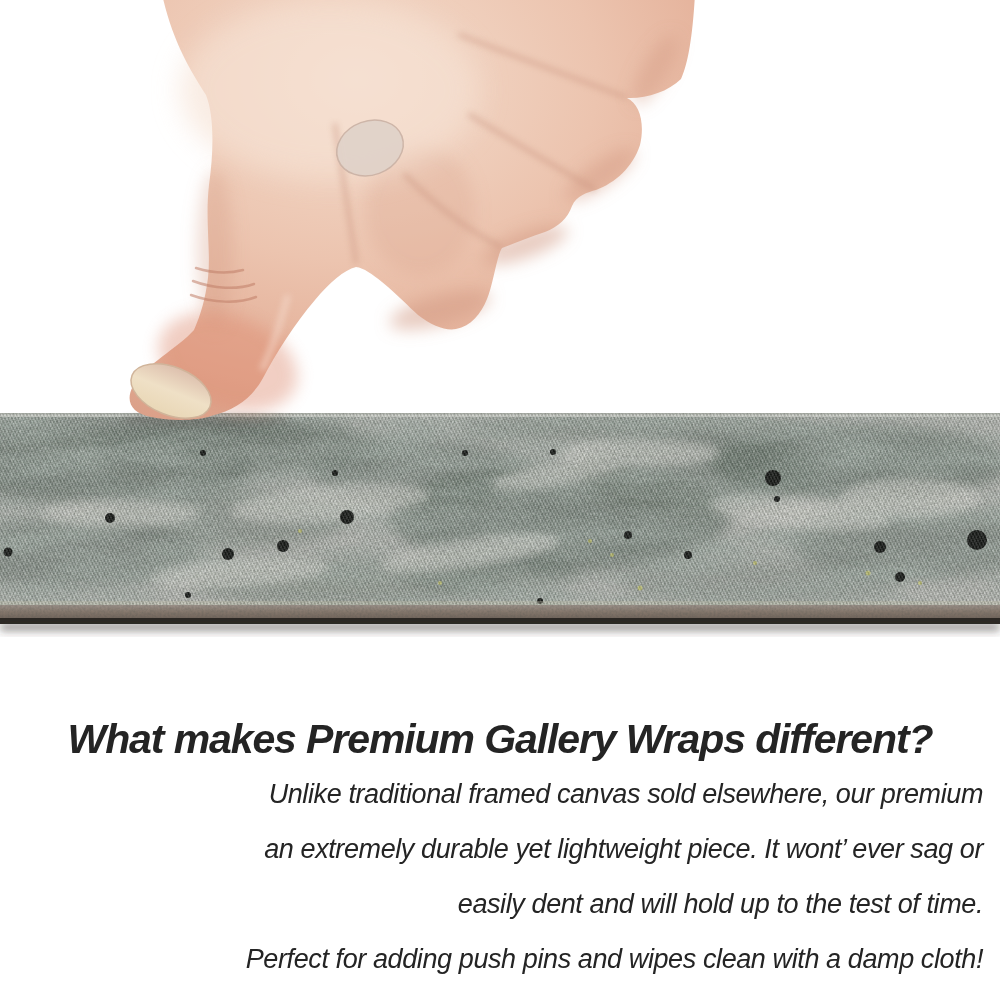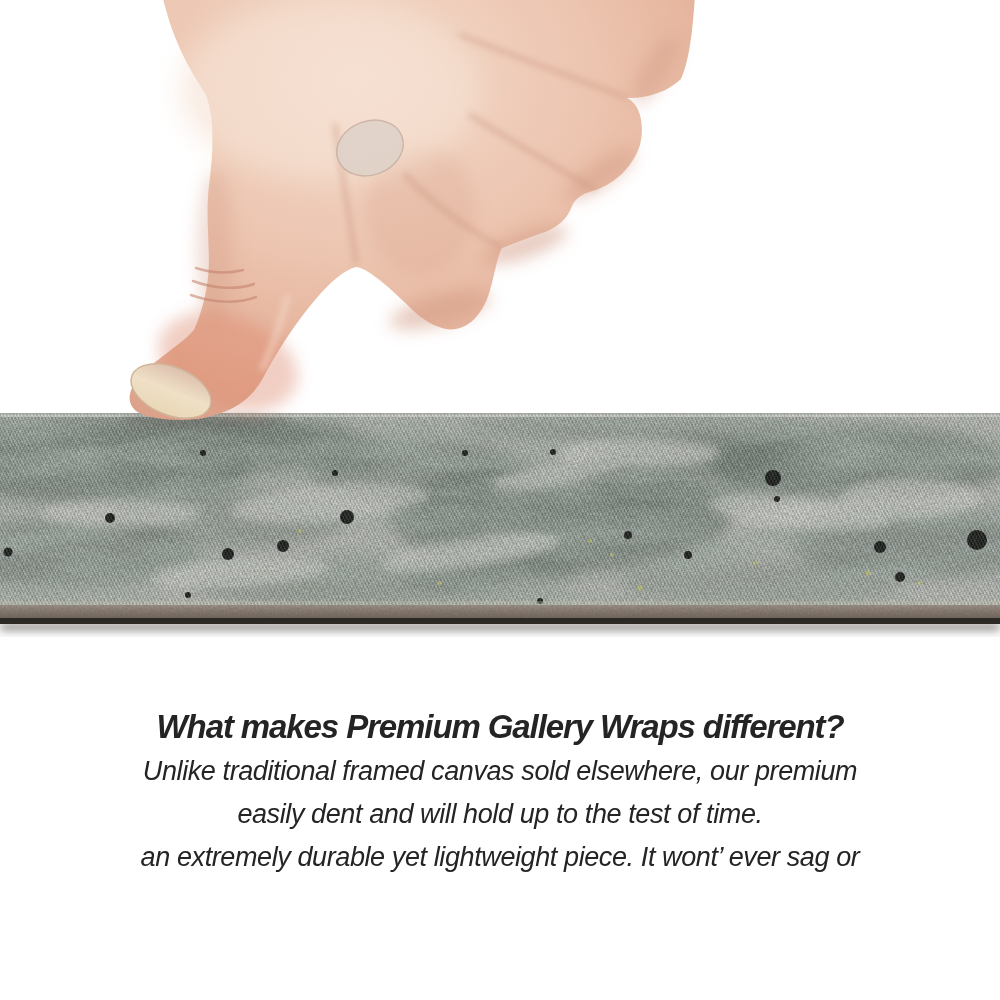"What makes Premium Gallery Wraps" .copy h1 { font-size: 33px -> 41px; margin: 4px 0 6px 0 -> 16px 0 6px 0 }
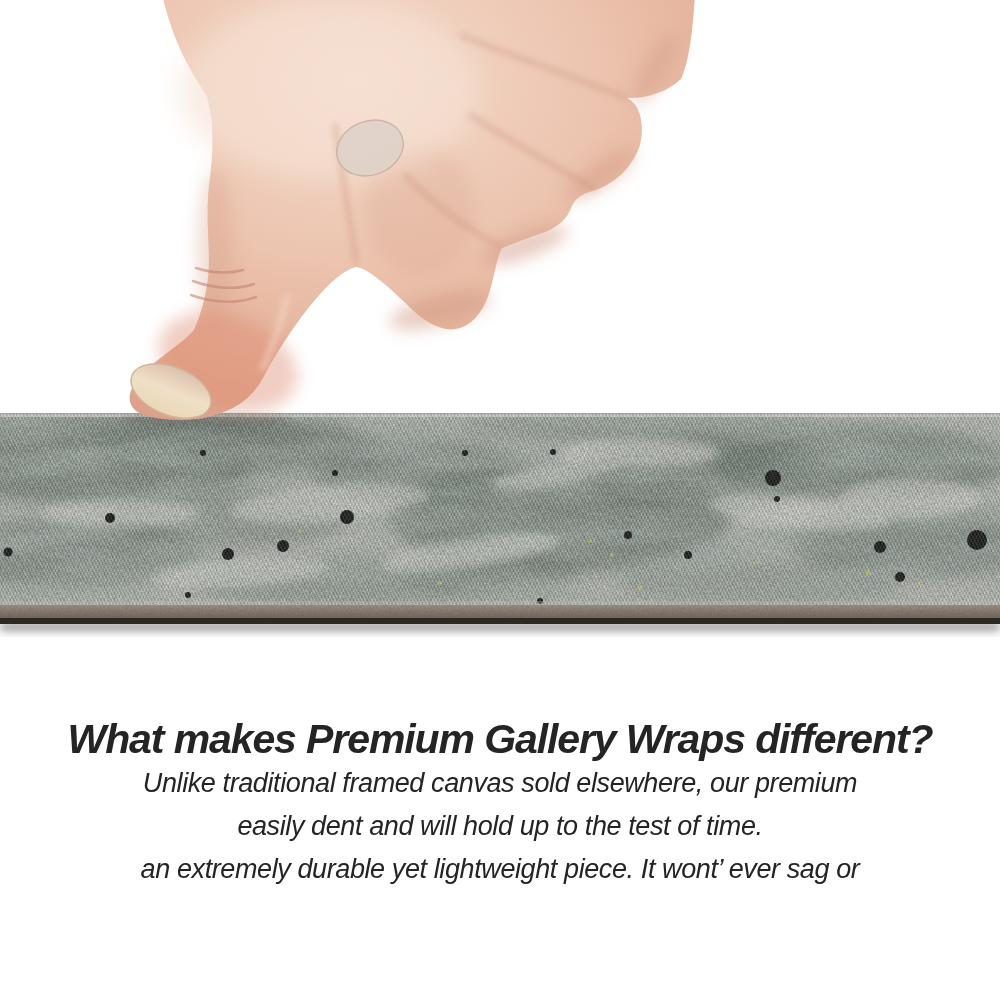"Unlike traditional framed canvas sold" .copy p { margin: 5px -> 17px; text-align: none -> right }
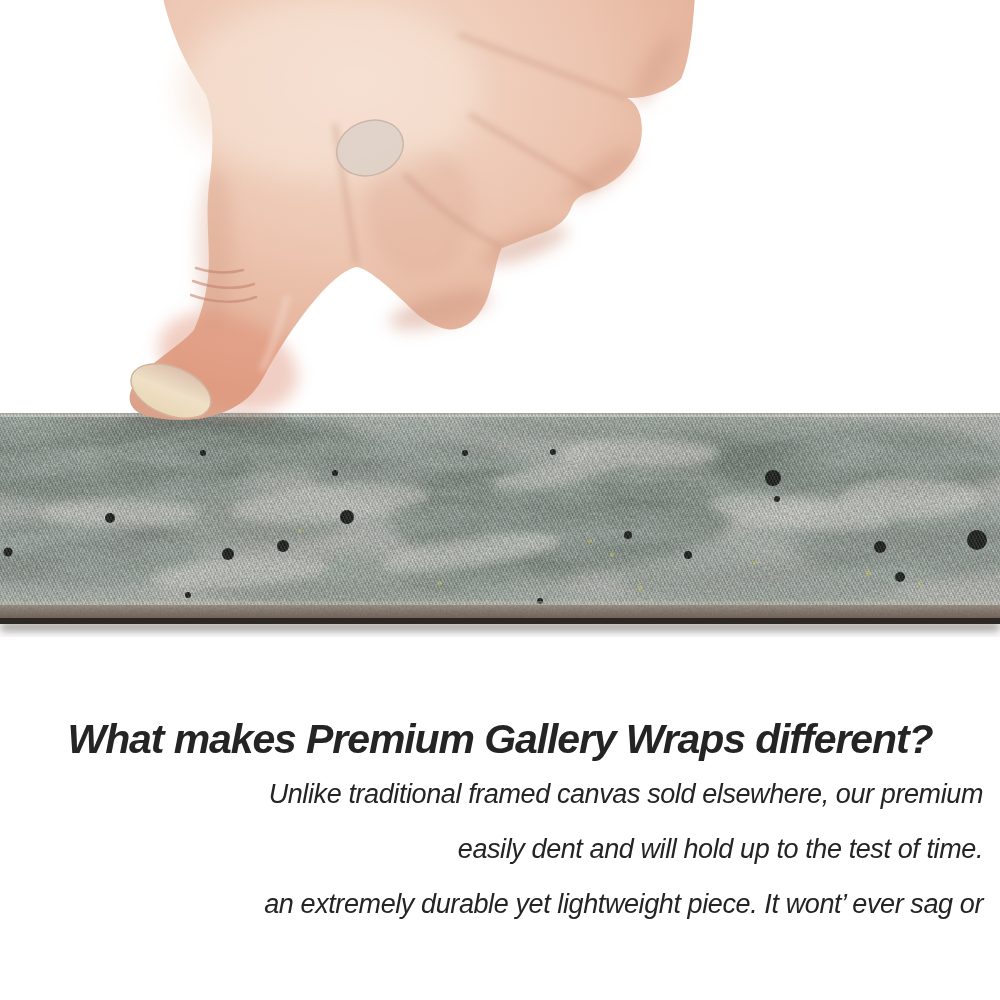"easily dent and will hold" p { order: before "an extremely durable yet lightweight" -> after "an extremely durable yet lightweight" }
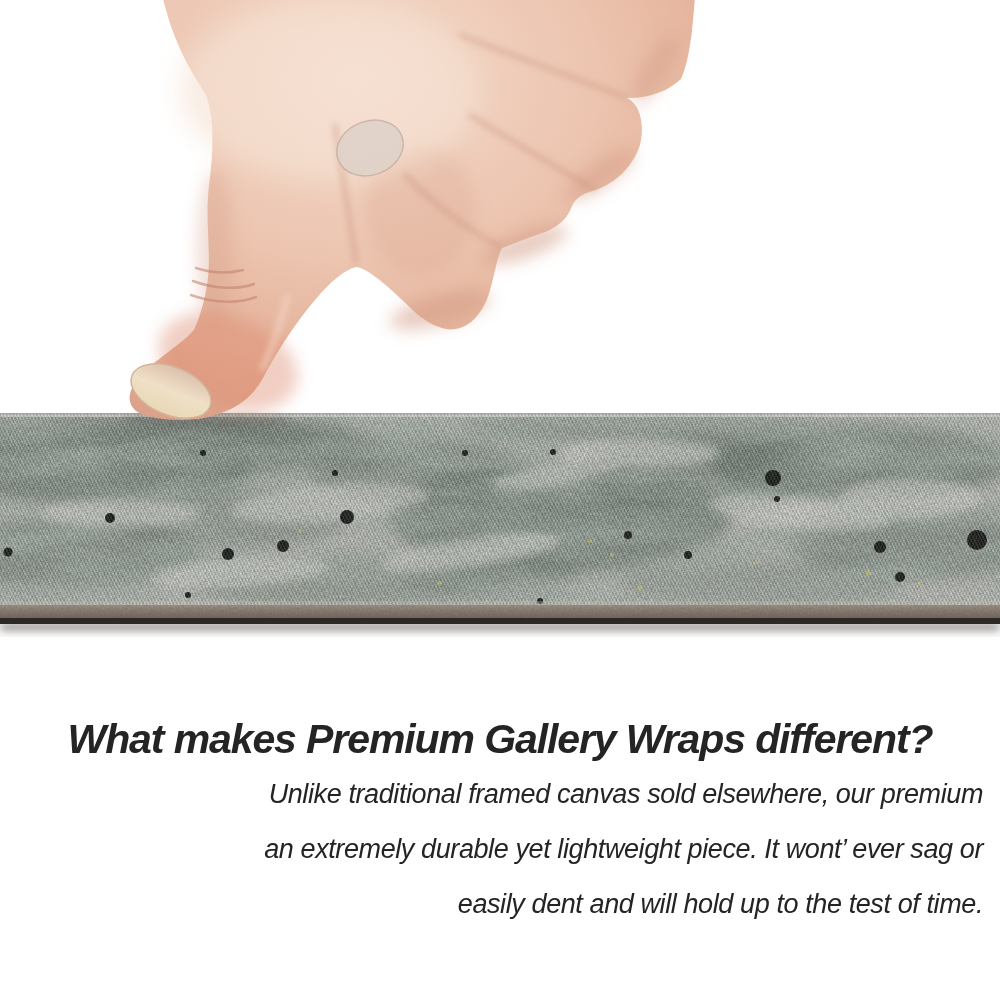"Perfect for adding push pins" p { html: none -> <p>Perfect for adding push pins and wipes clean with a damp cloth!</p> }
